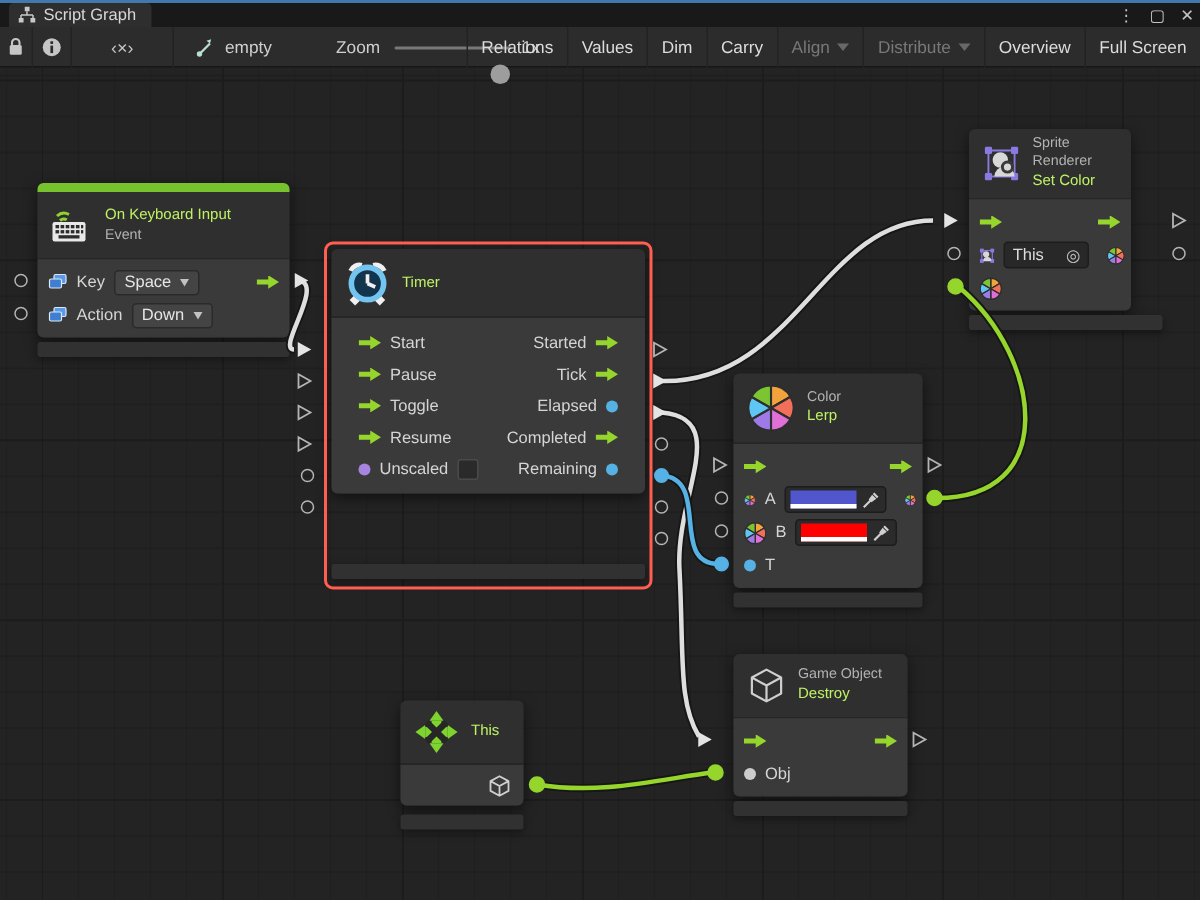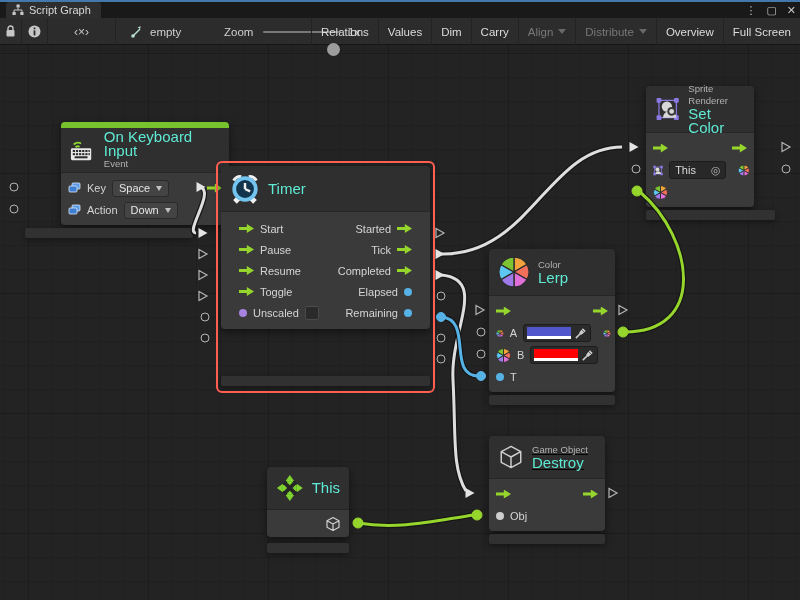"Set Color" .ntitle { color: #5eead4 -> #bef264; font-size: 15px -> 10px }
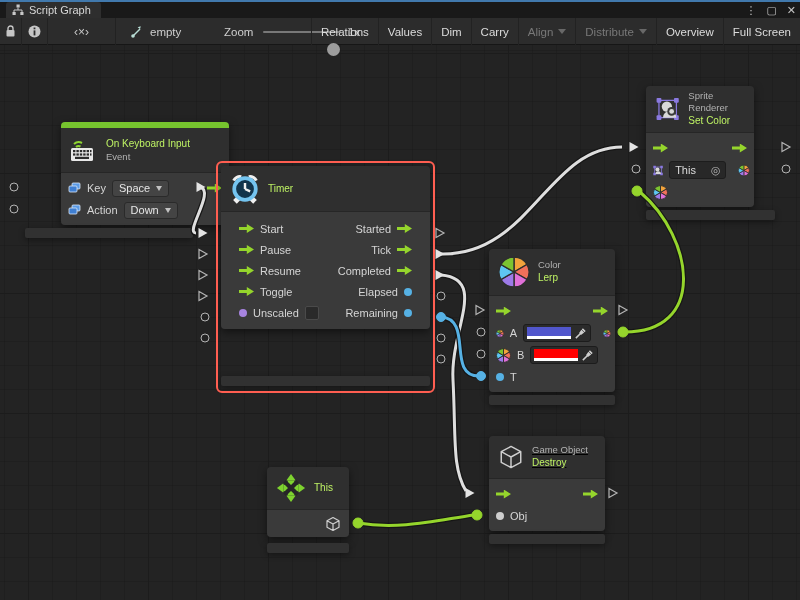"On Keyboard Input" div.node { margin-left: 36px -> none }
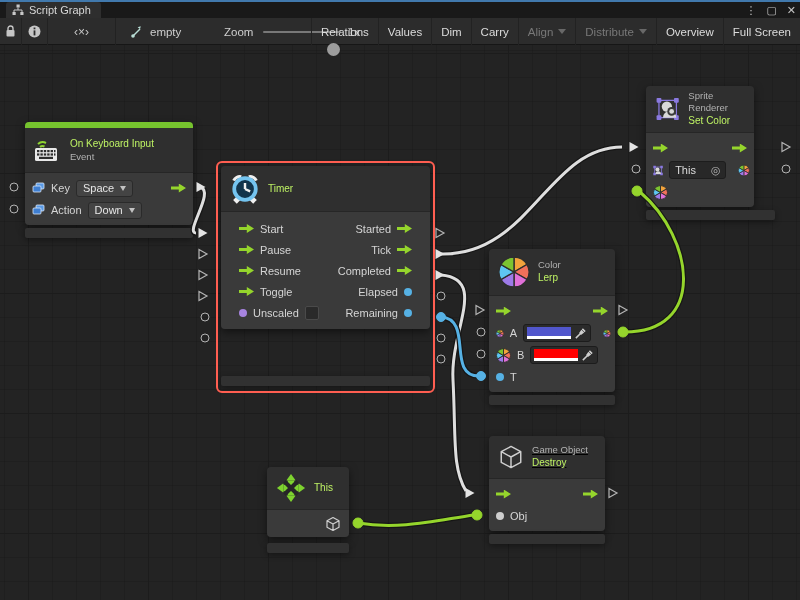"Resume" div.trow { order: before "Toggle" -> after "Toggle" }
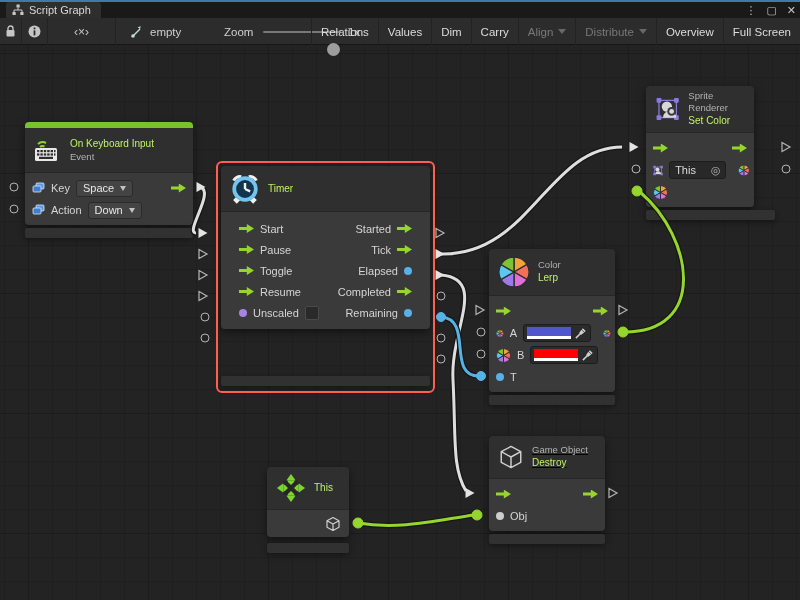"Game Object" div.nhead { text-decoration: underline -> none }
